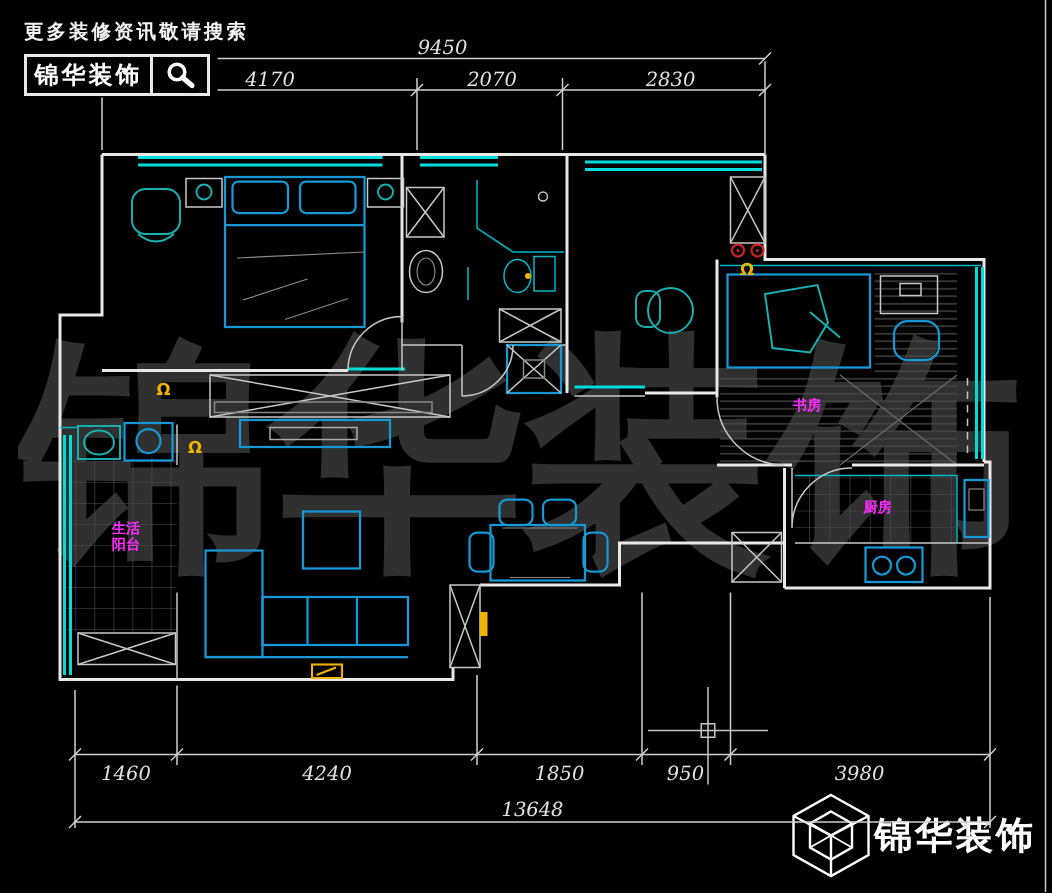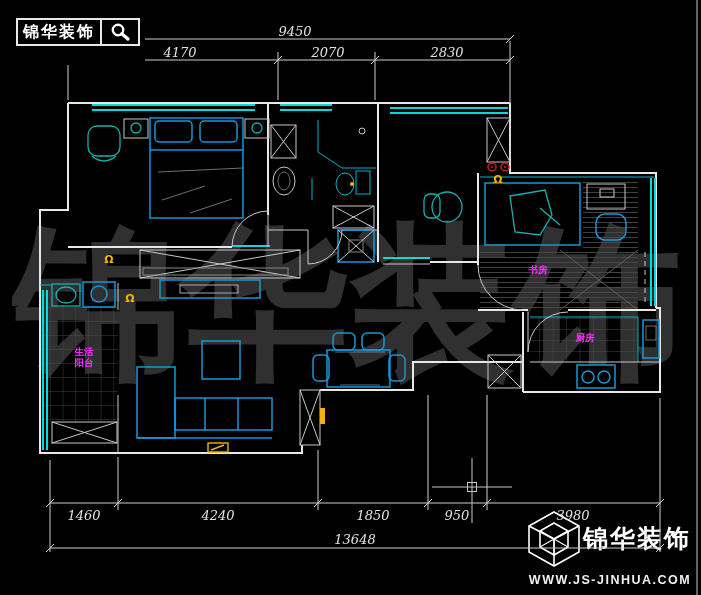"更多装修资讯敬请搜索" div { html: none -> <div>更多装修资讯敬请搜索</div> }
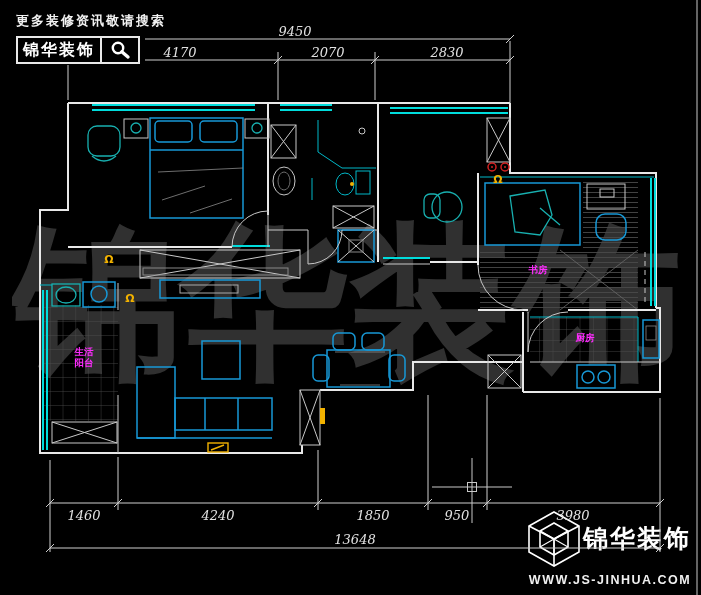"WWW.JS-JINHUA.COM" div { html: <div>WWW.JS-JINHUA.COM</div> -> none }
